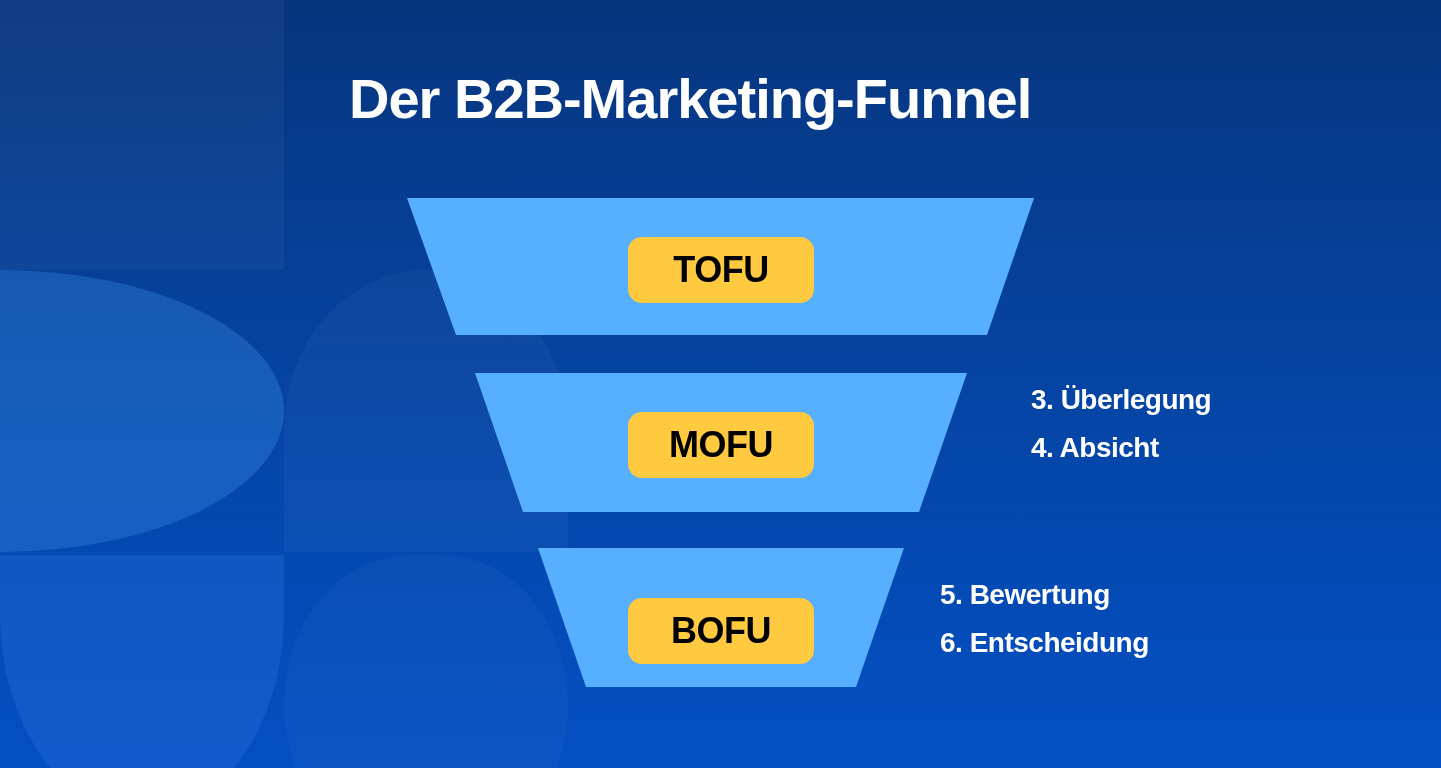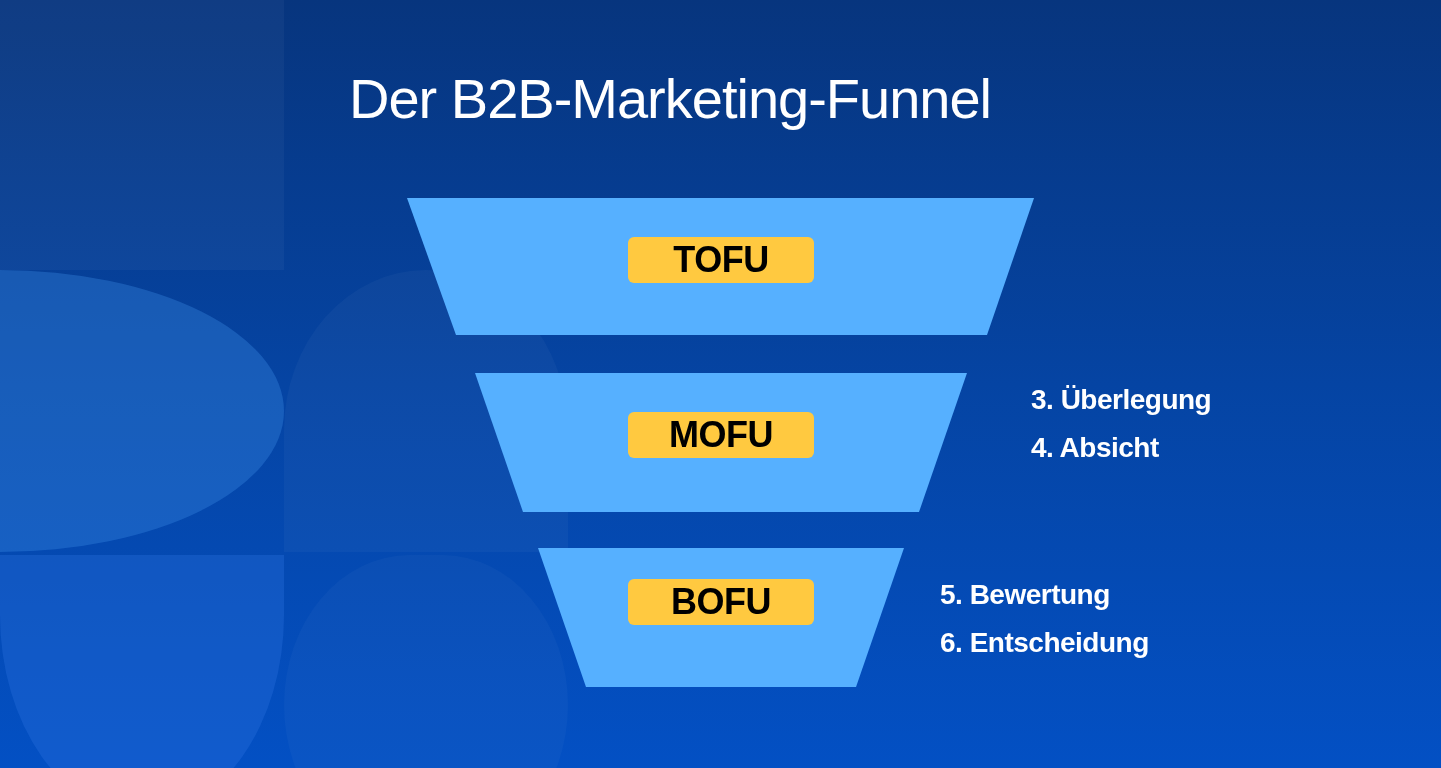"Der B2B-Marketing-Funnel" .title { font-weight: normal -> bold }
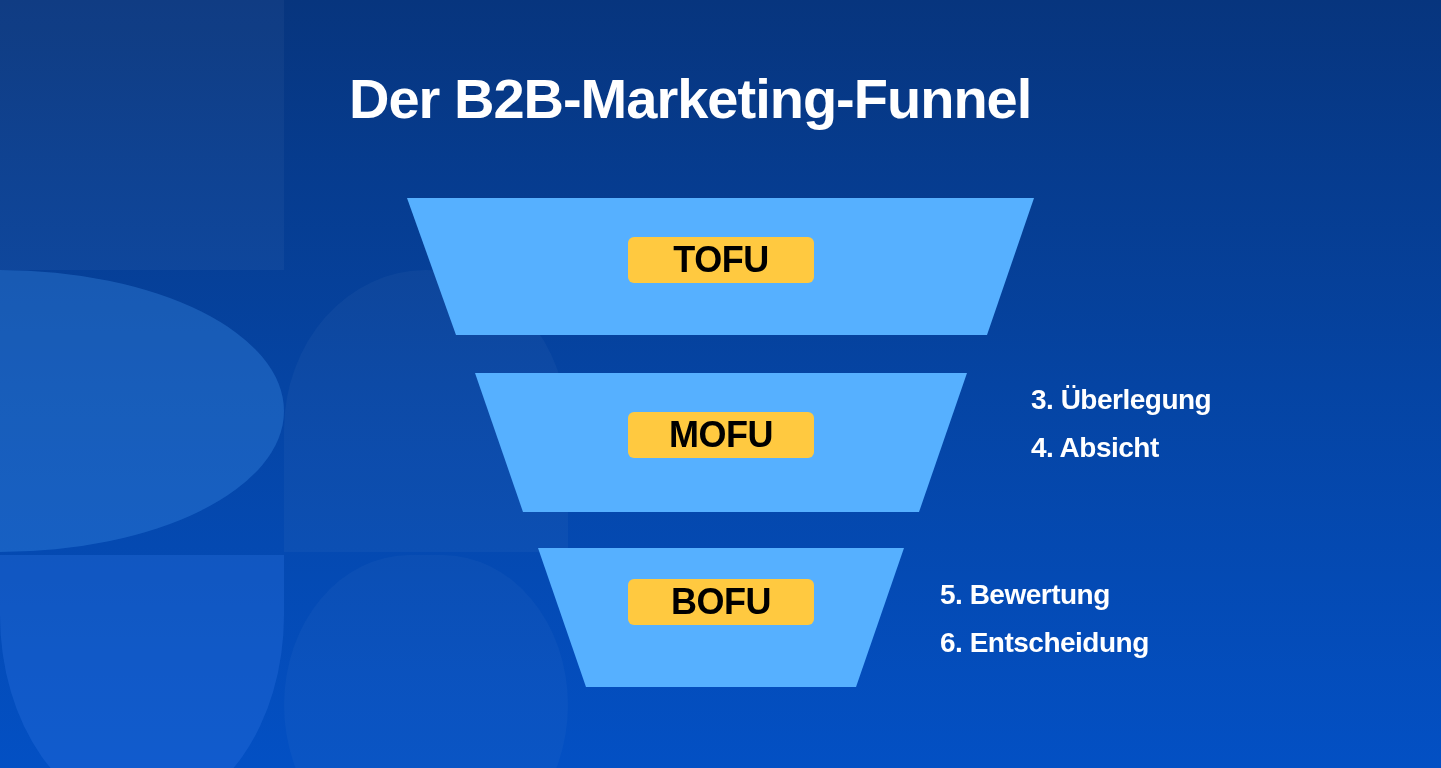"TOFU" .badge { border-radius: 6px -> 14px; height: 46px -> 66px }
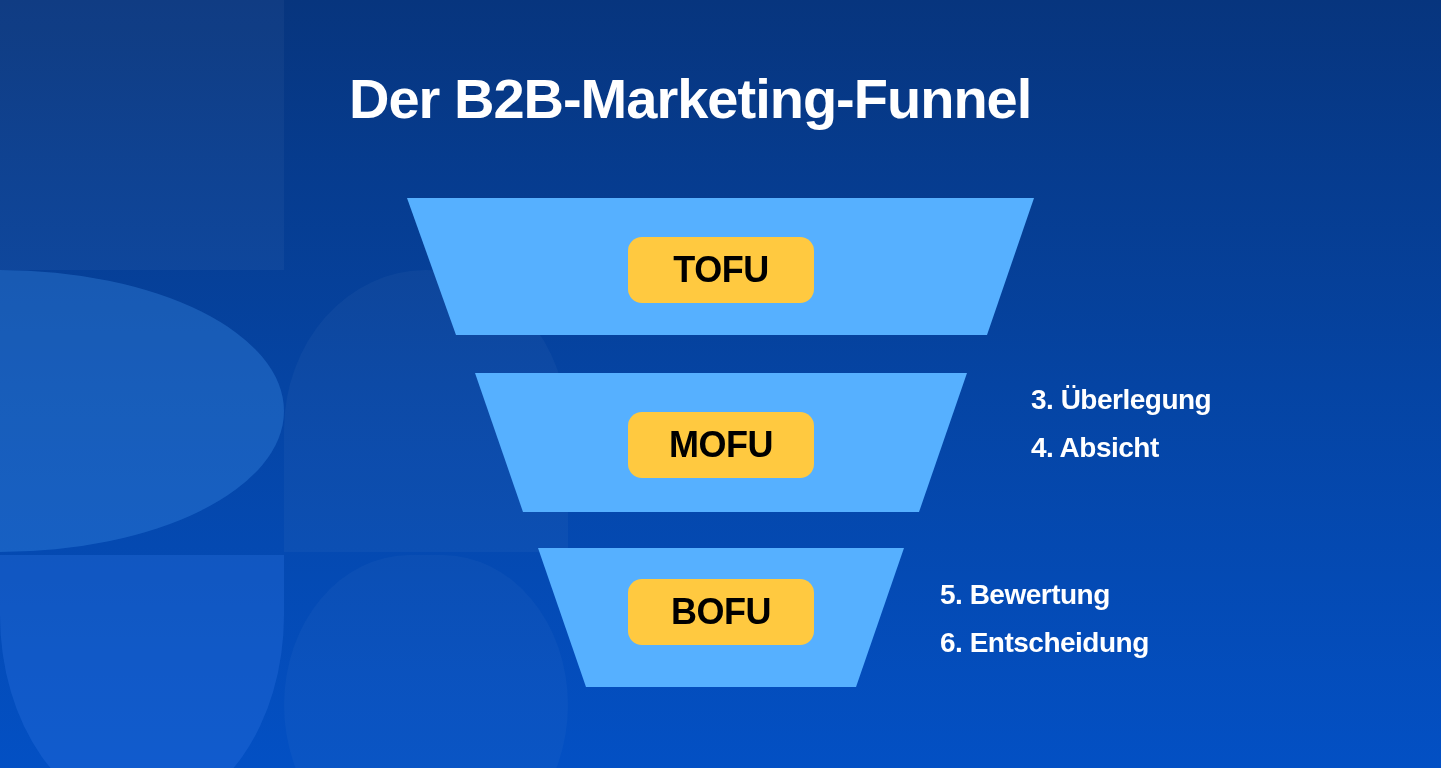"BOFU" div.badge { top: 579px -> 598px }
